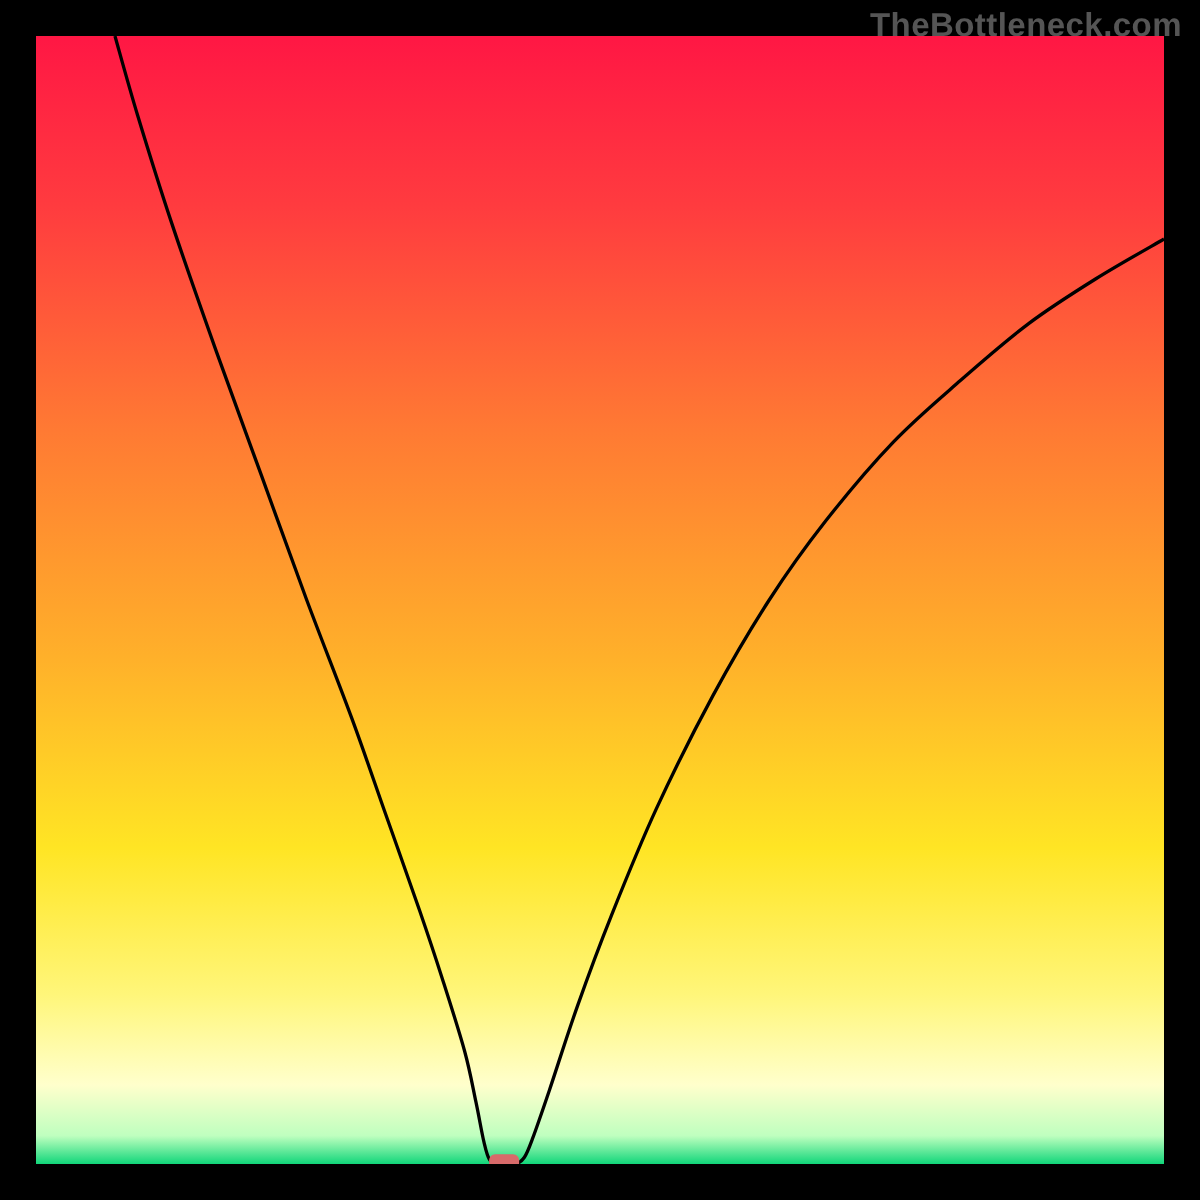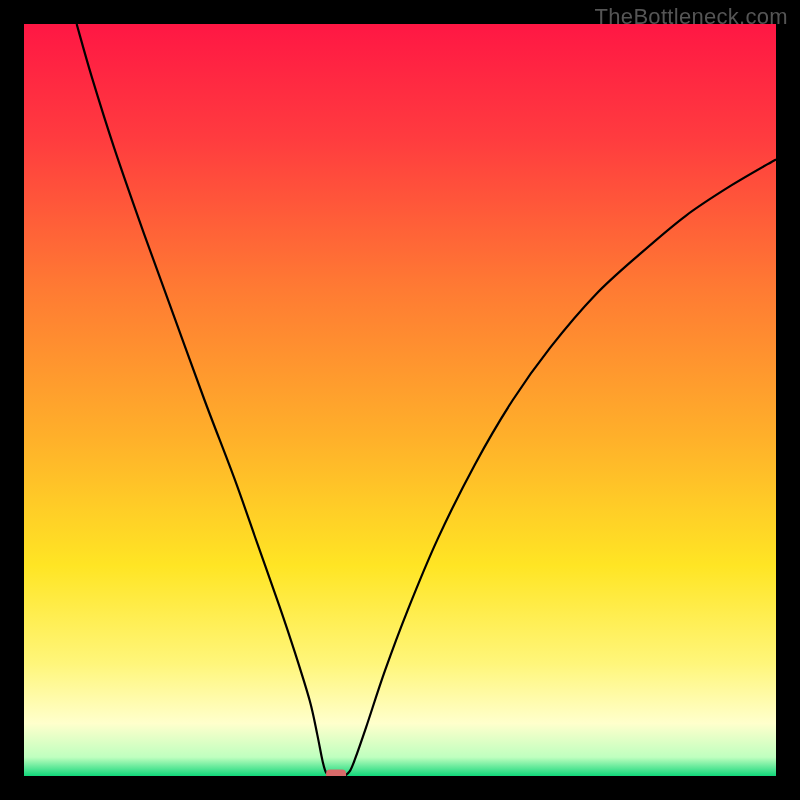"TheBottleneck.com" .watermark { font-weight: 400 -> 700 }
